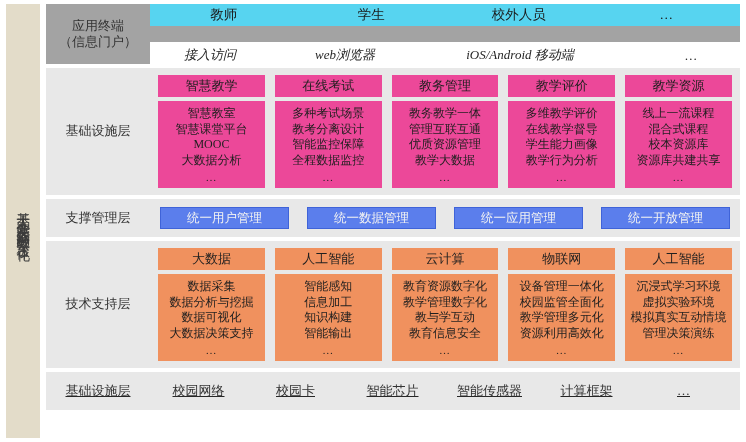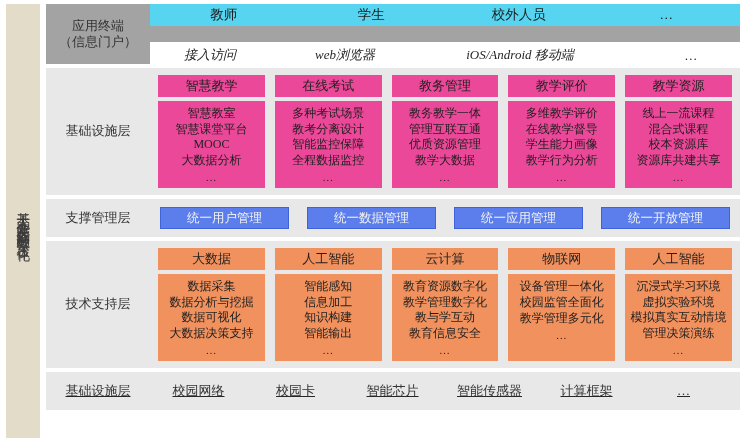"资源利用高效化" div.li { html: none -> <div>资源利用高效化</div> }
